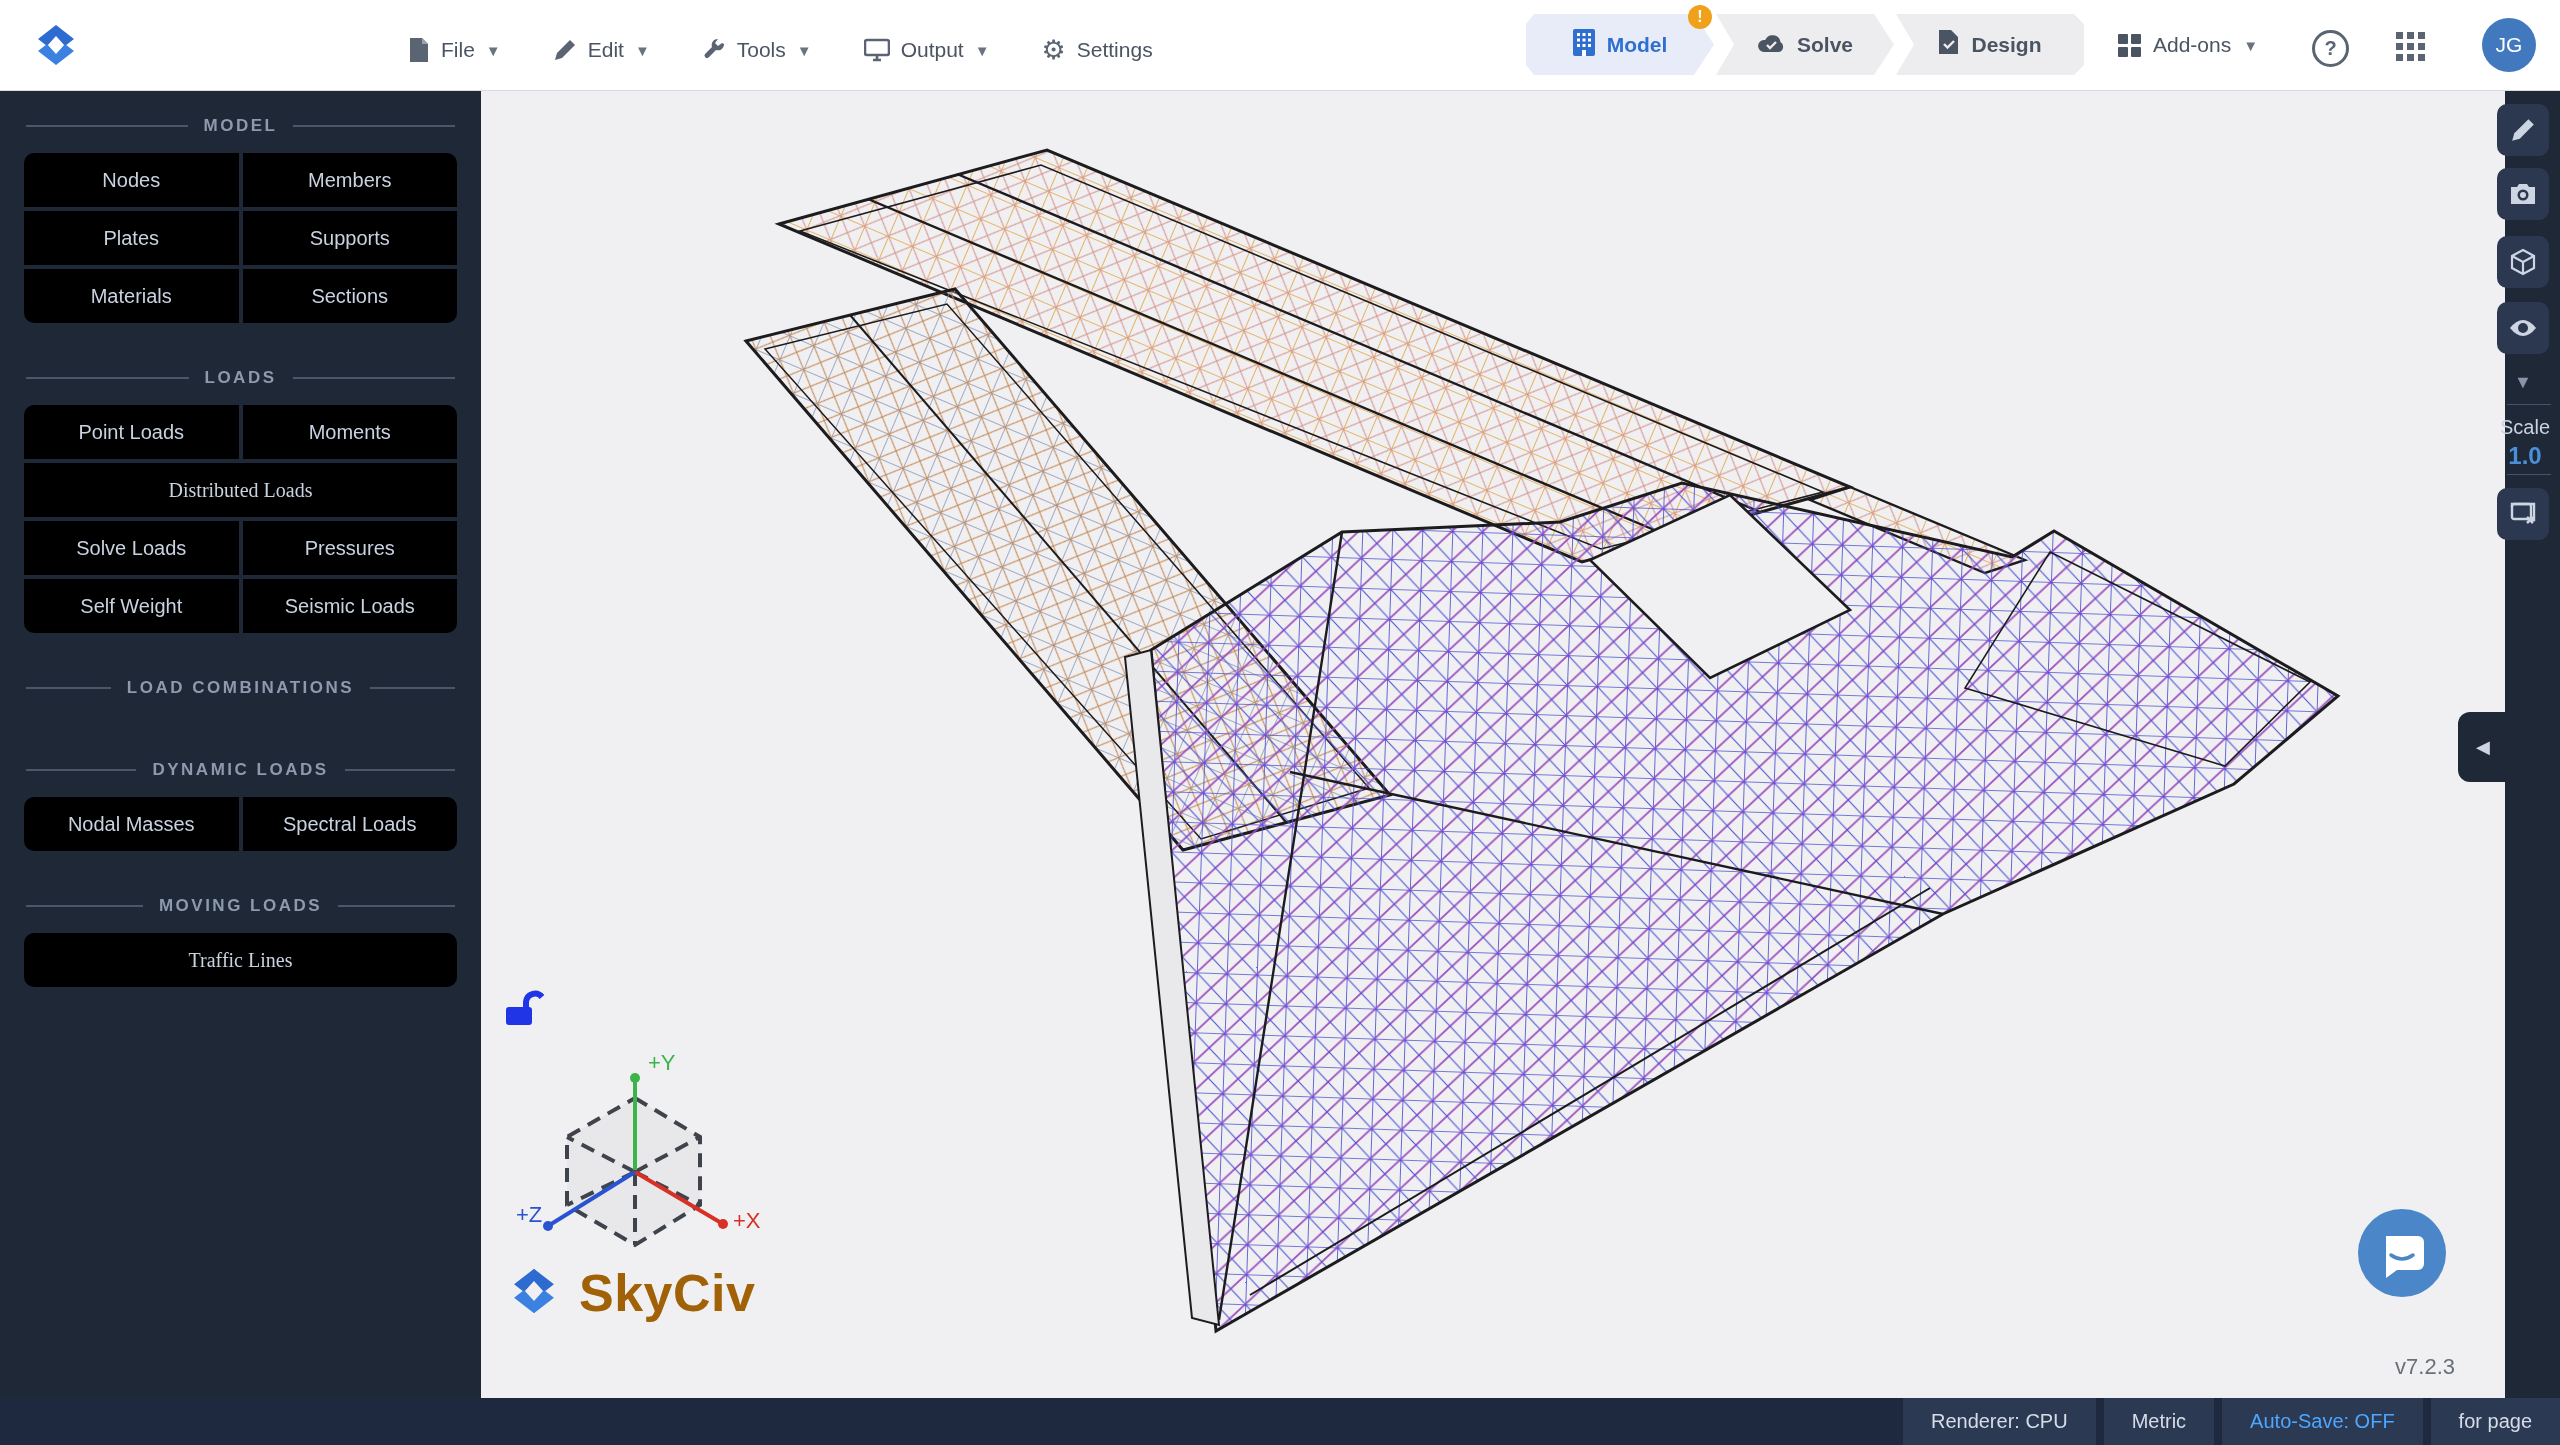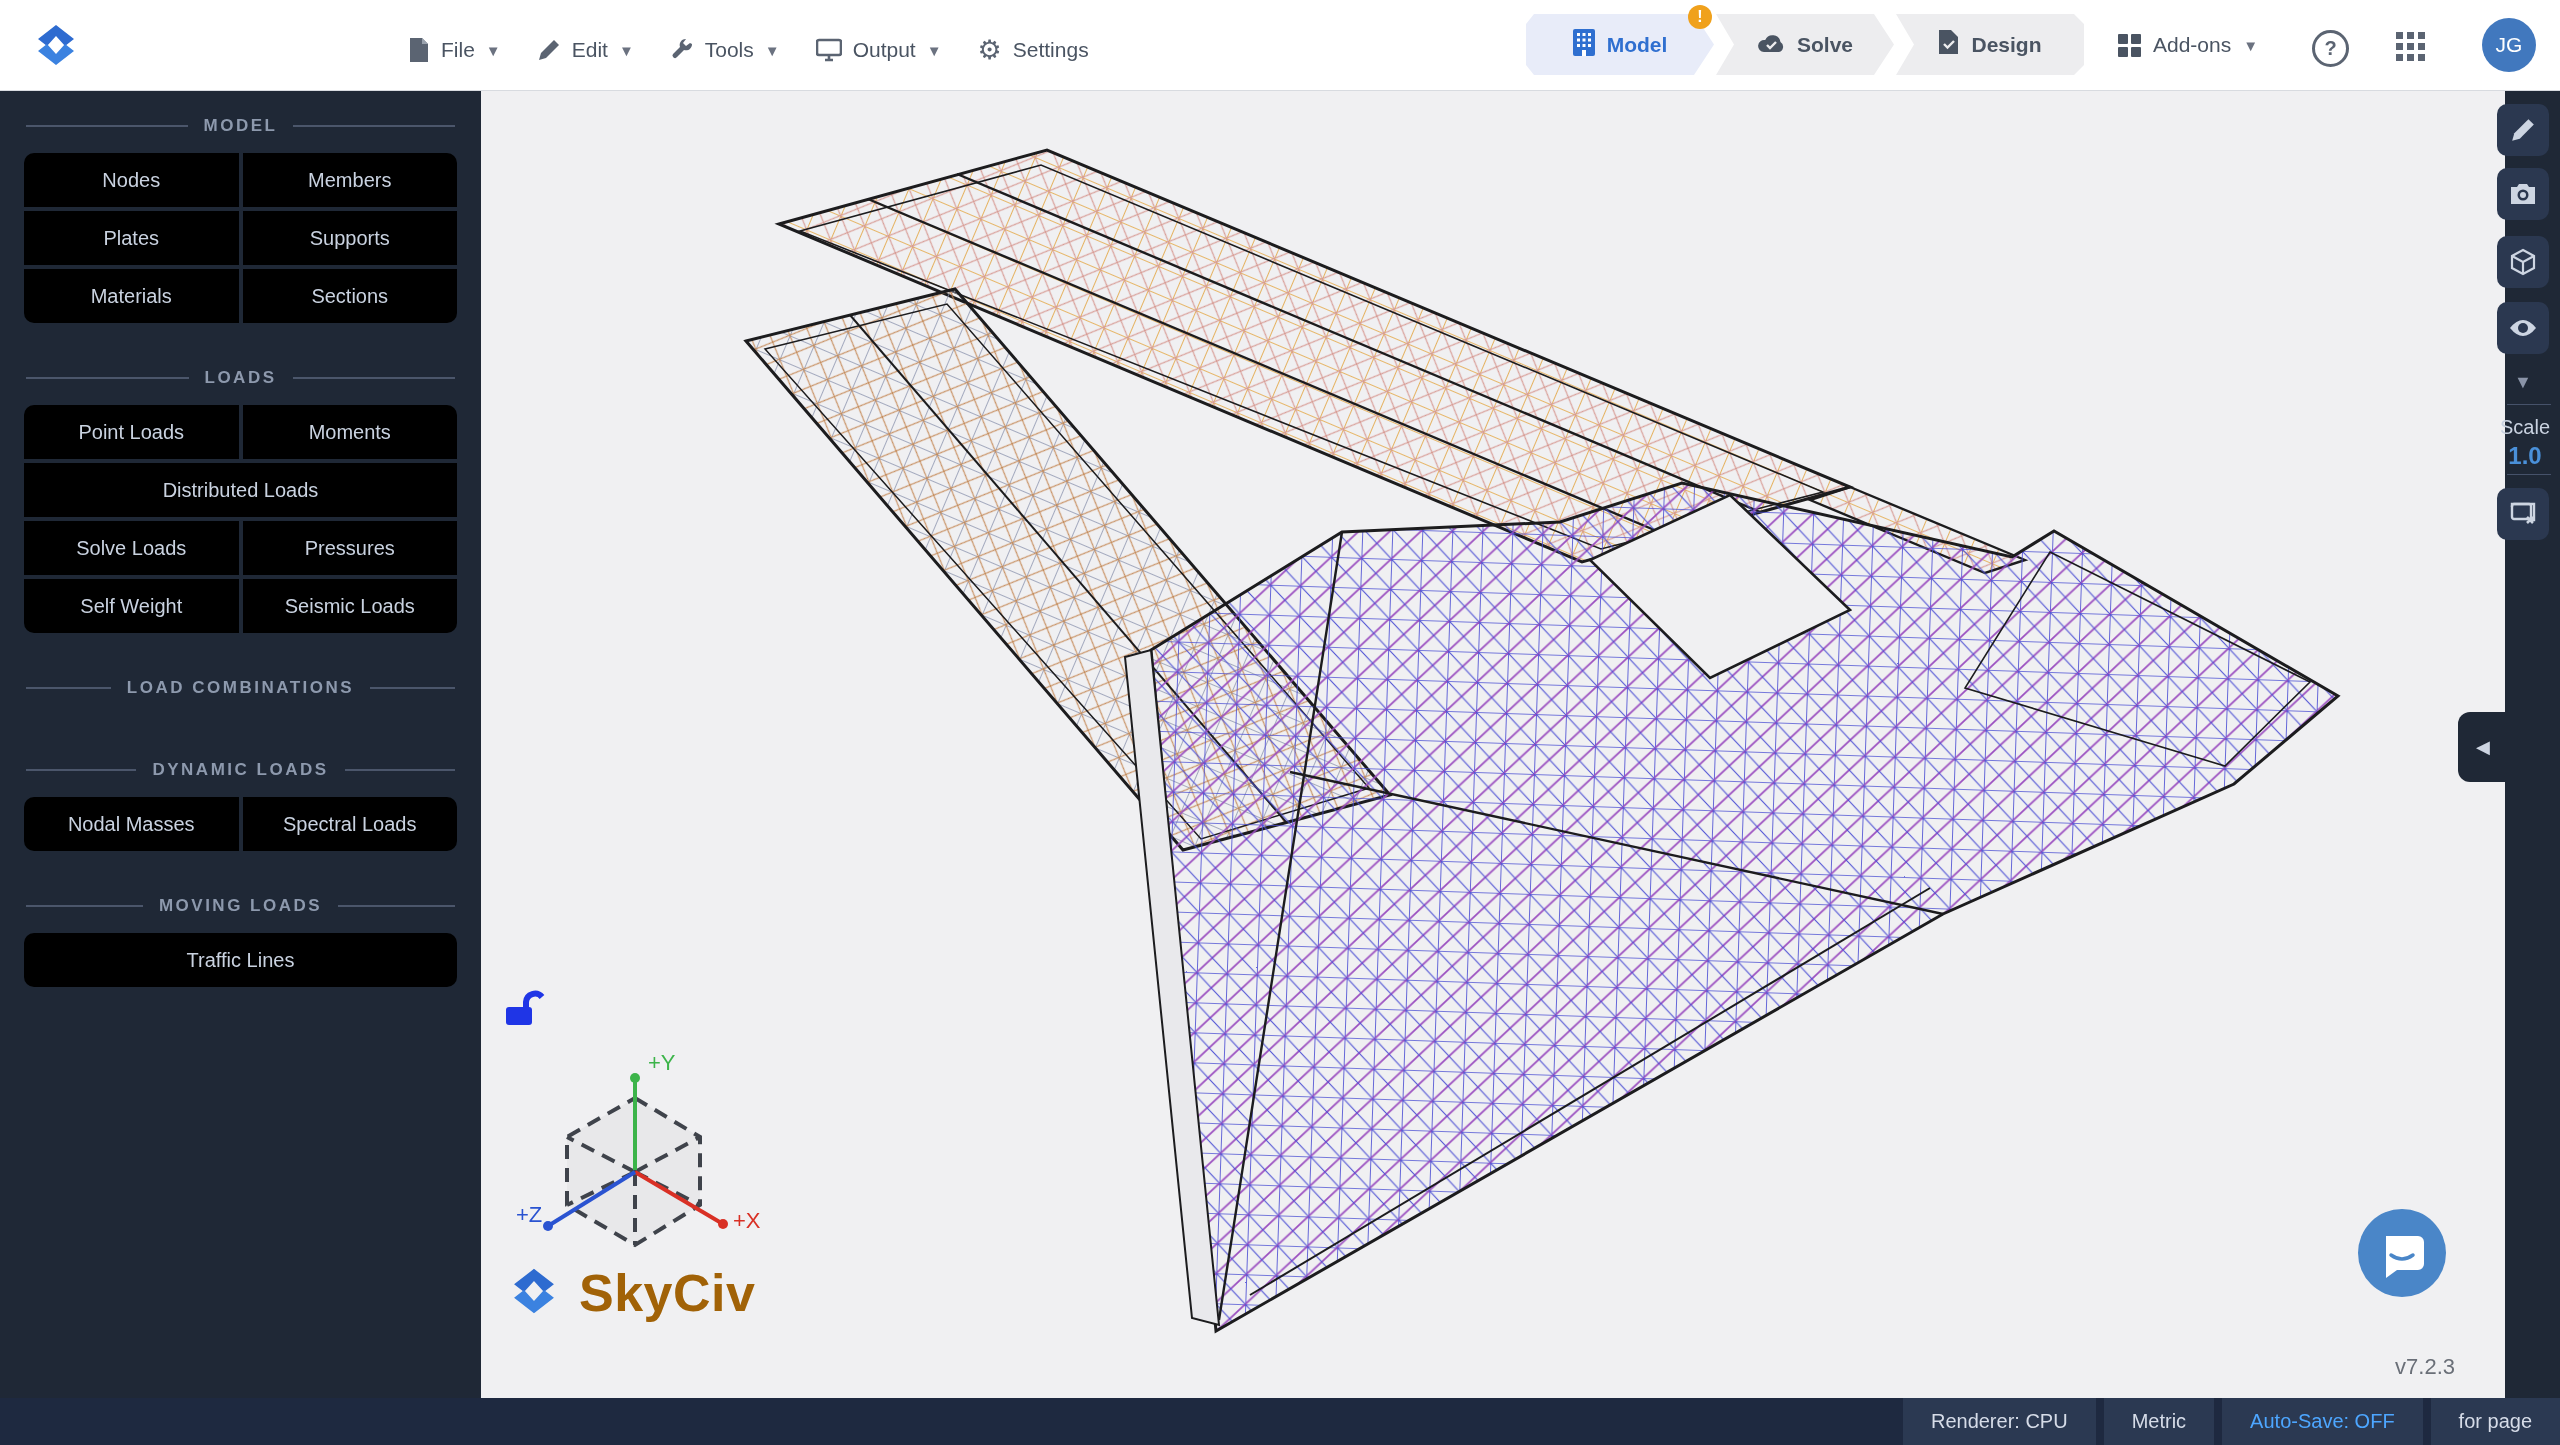"File" #menus { gap: 36px -> 52px }
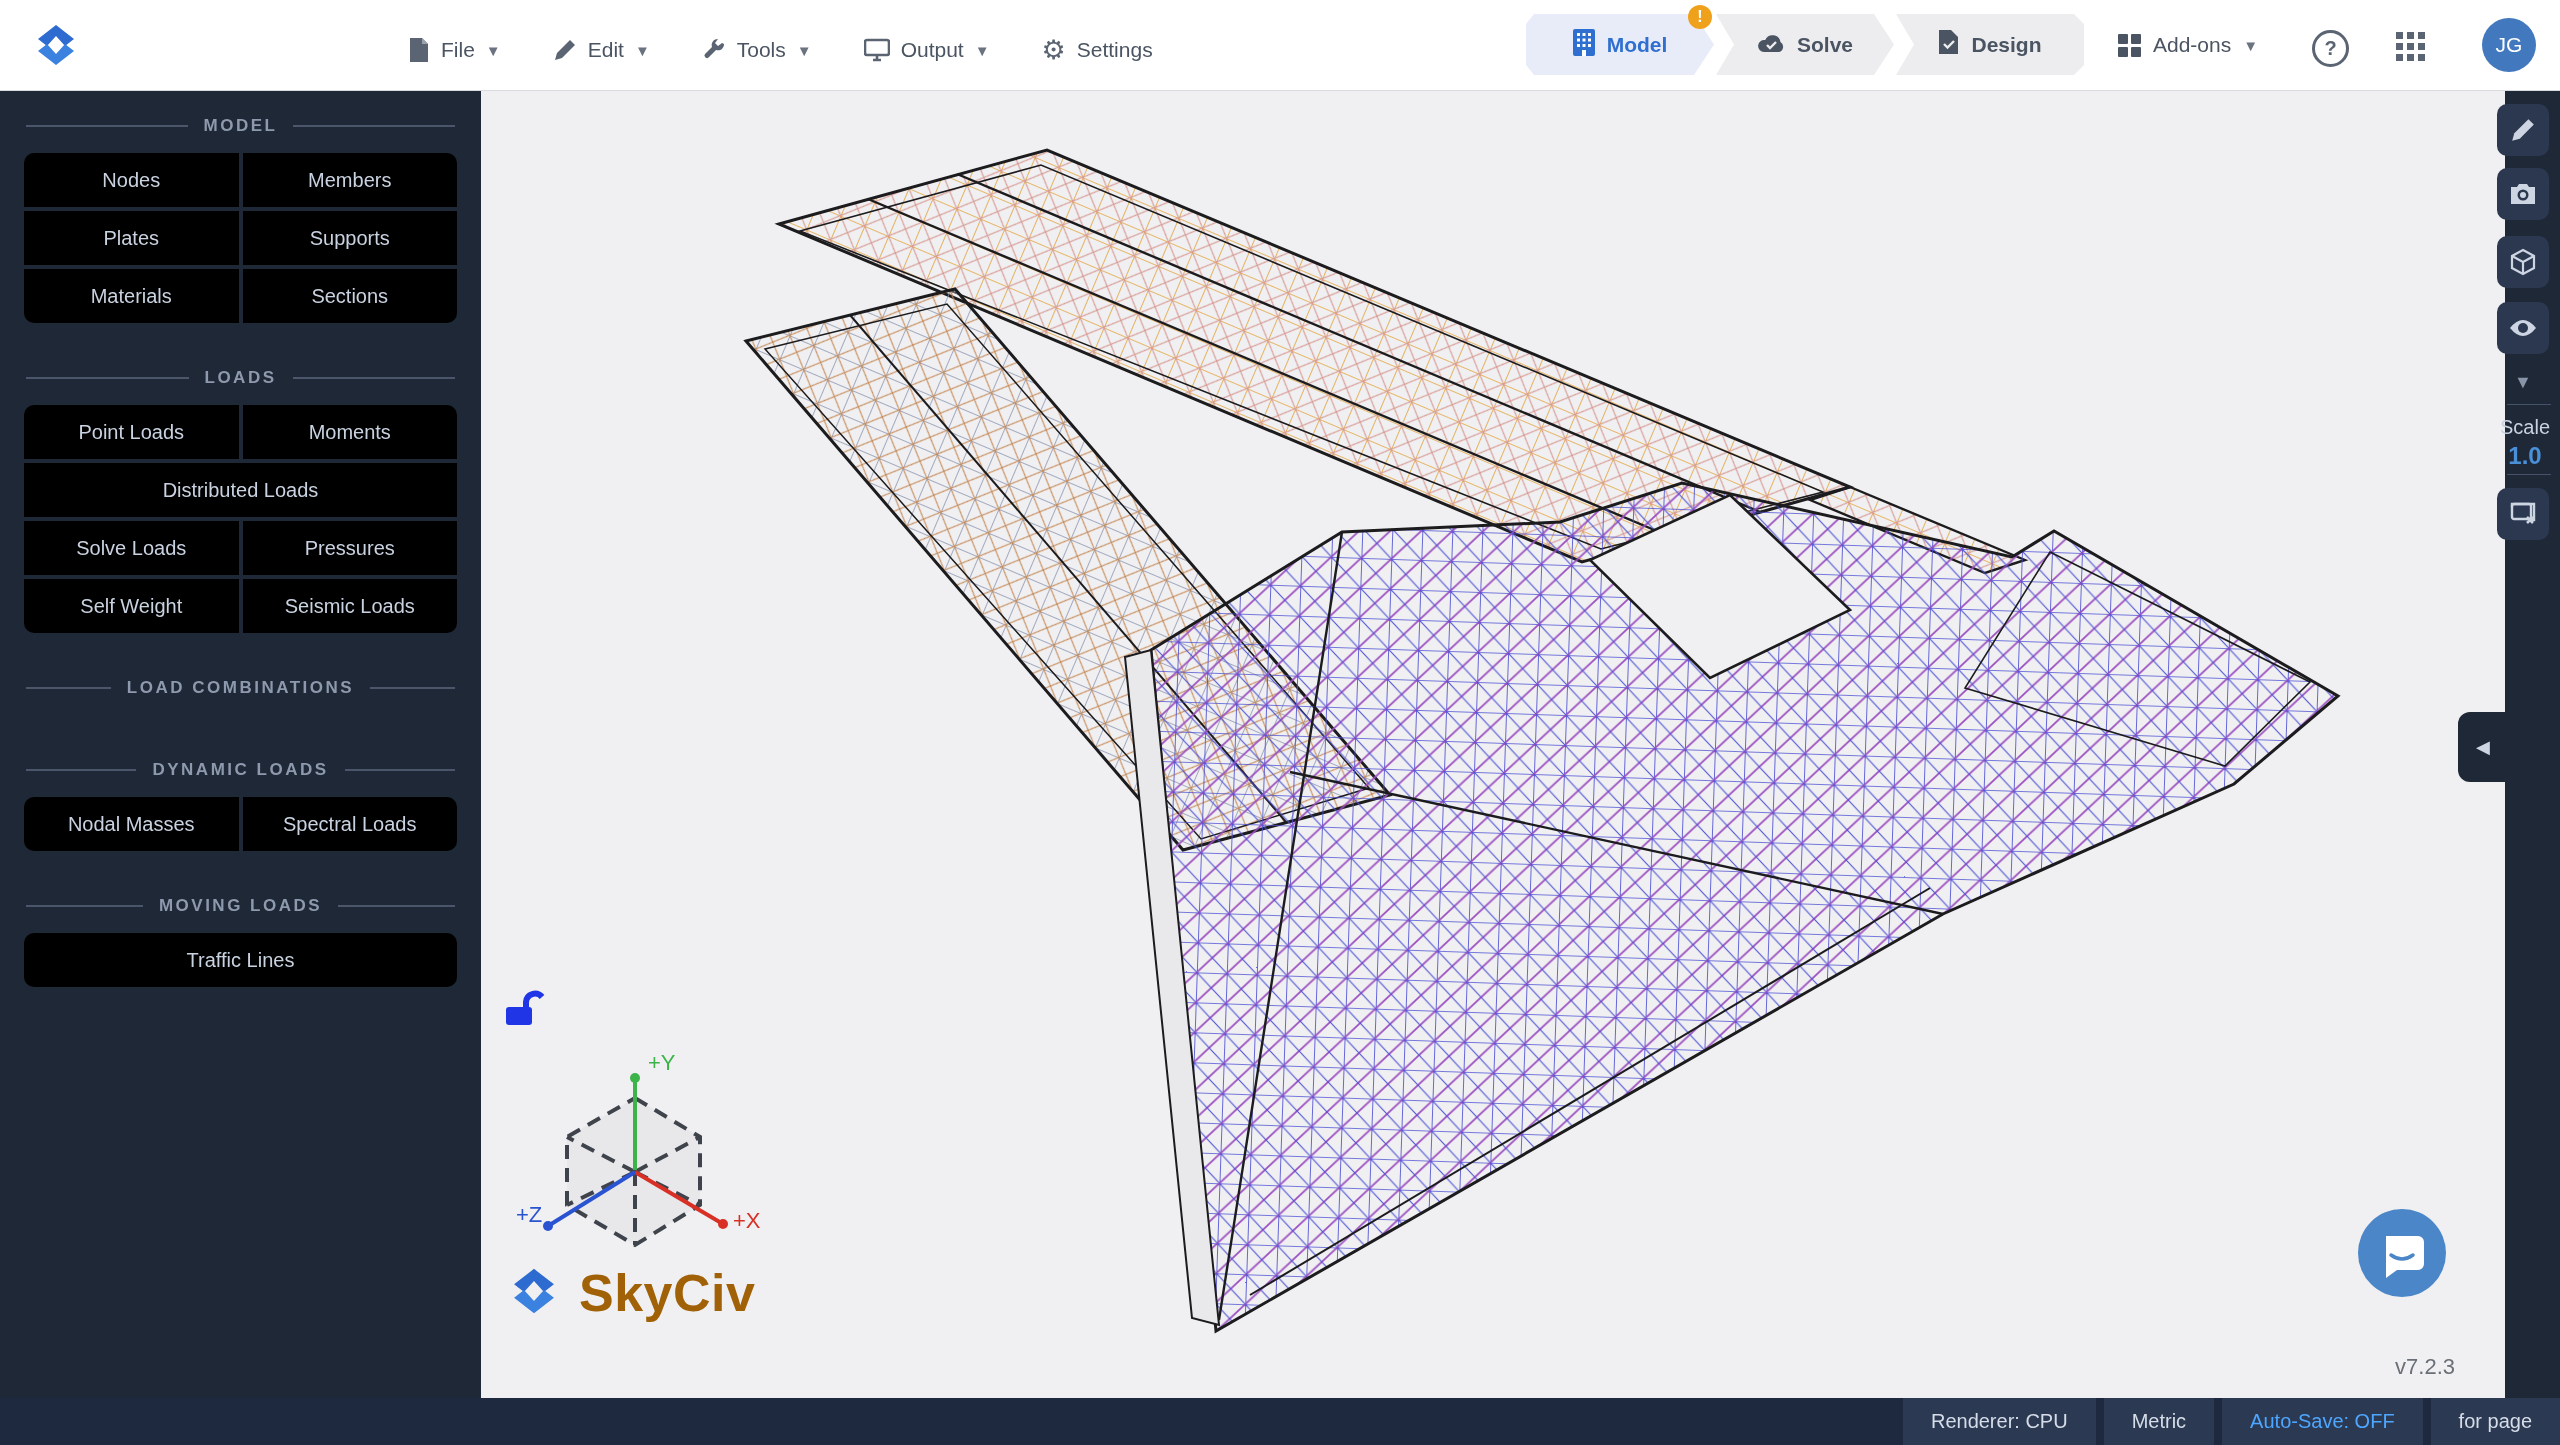"Distributed Loads" .sbtn.wide { font-family: none -> Liberation Serif, serif }
